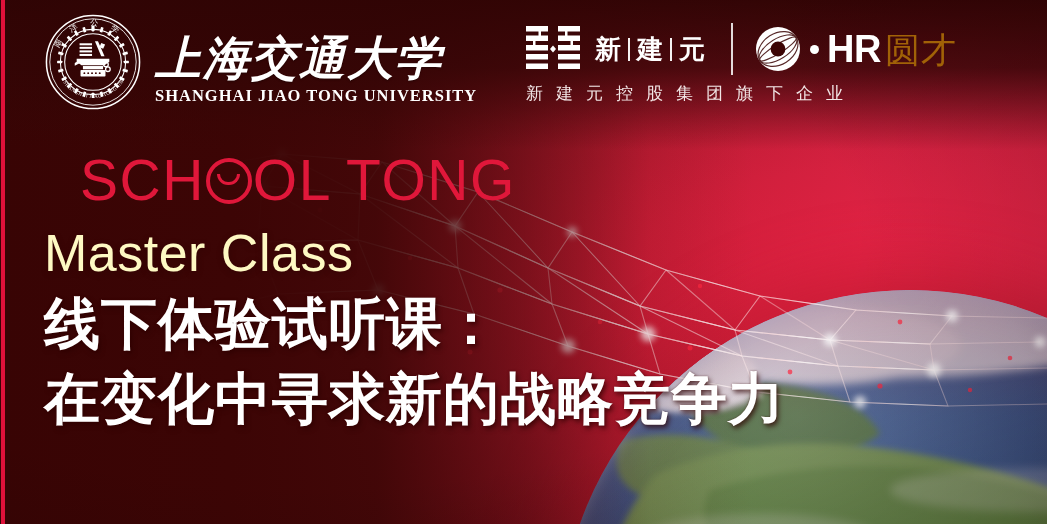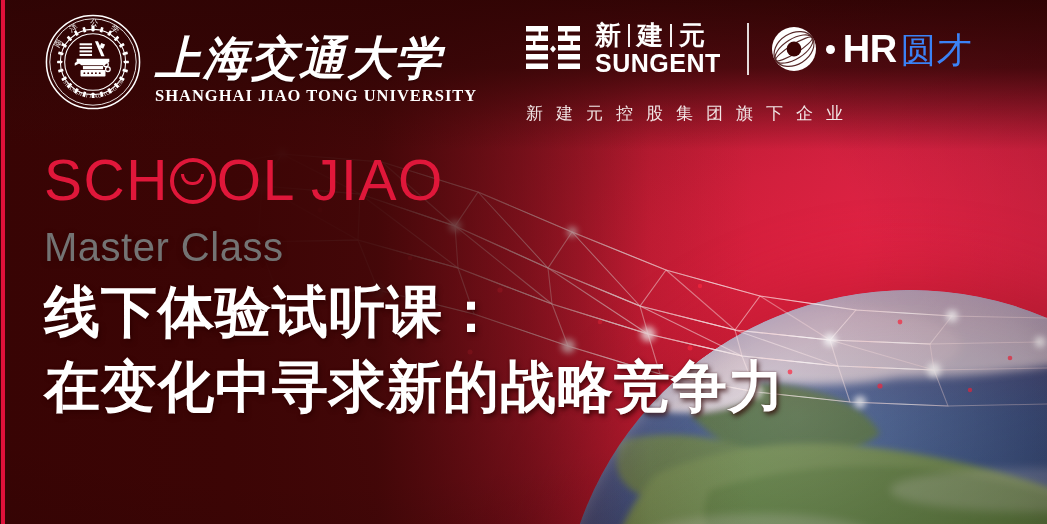"SUNGENT" span.sungent-en { html: <span>SUNGENT</span> -> none }
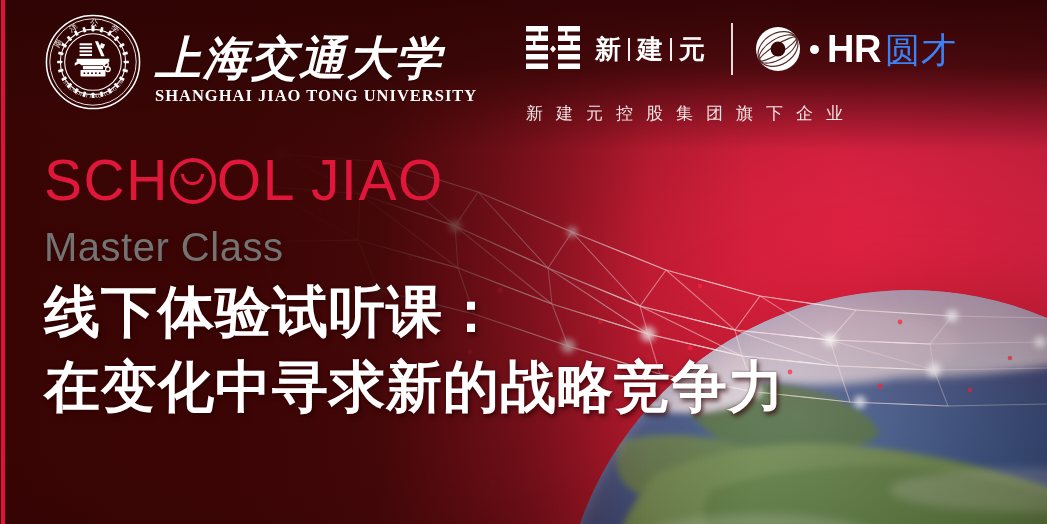"圆才" .ohr-cn { color: #3b82f6 -> #a16207 }
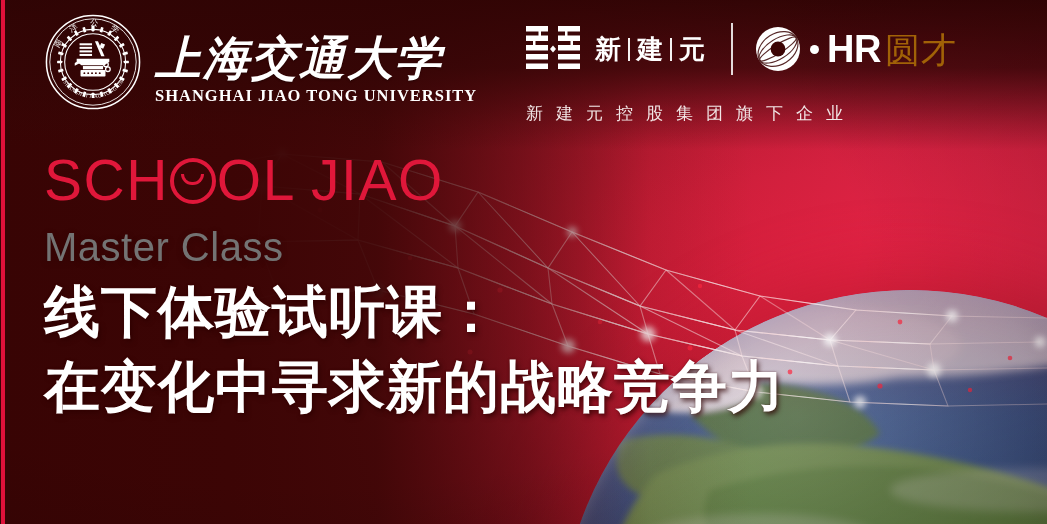"新建元控股集团旗下企业" .group-line { margin-top: 24px -> 4px }
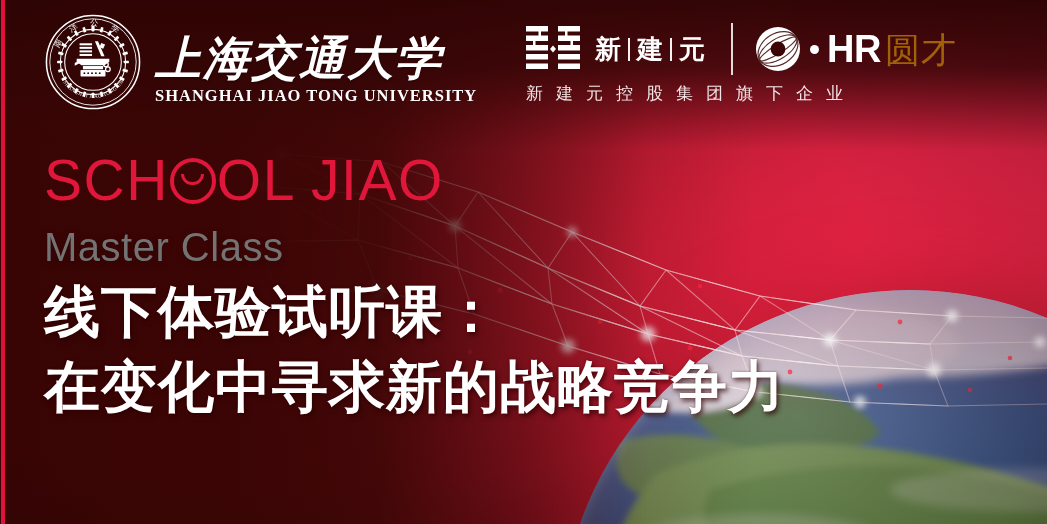"SCH" .eyebrow { margin-left: none -> 36px }
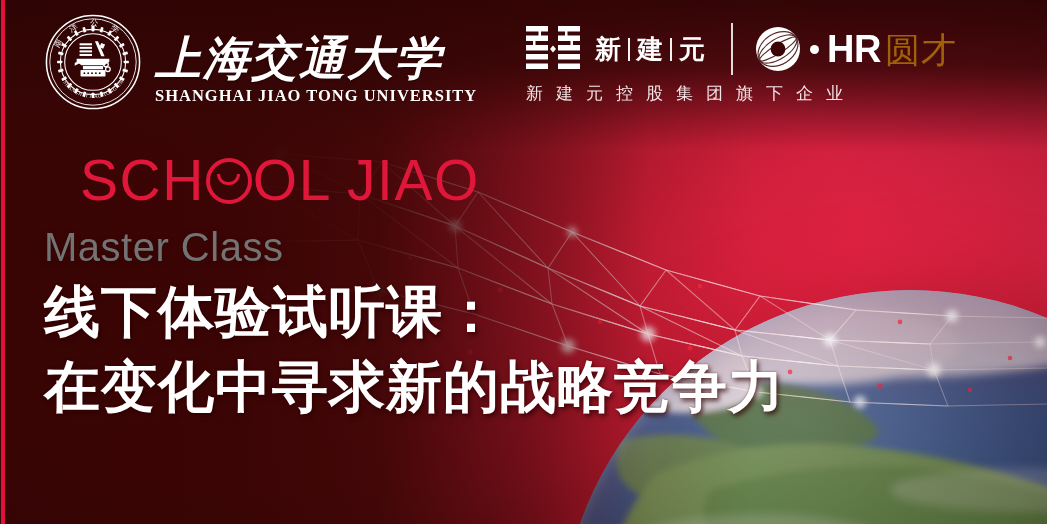"OL JIAO" span { text: JIAO -> TONG }
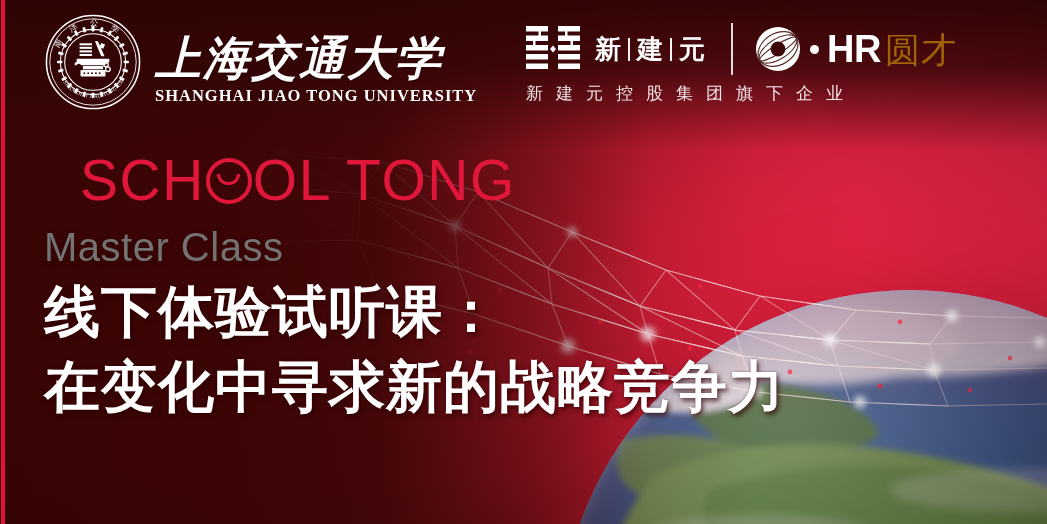"Master Class" .master { color: #737373 -> #fef9c3; font-size: 40px -> 52px }
